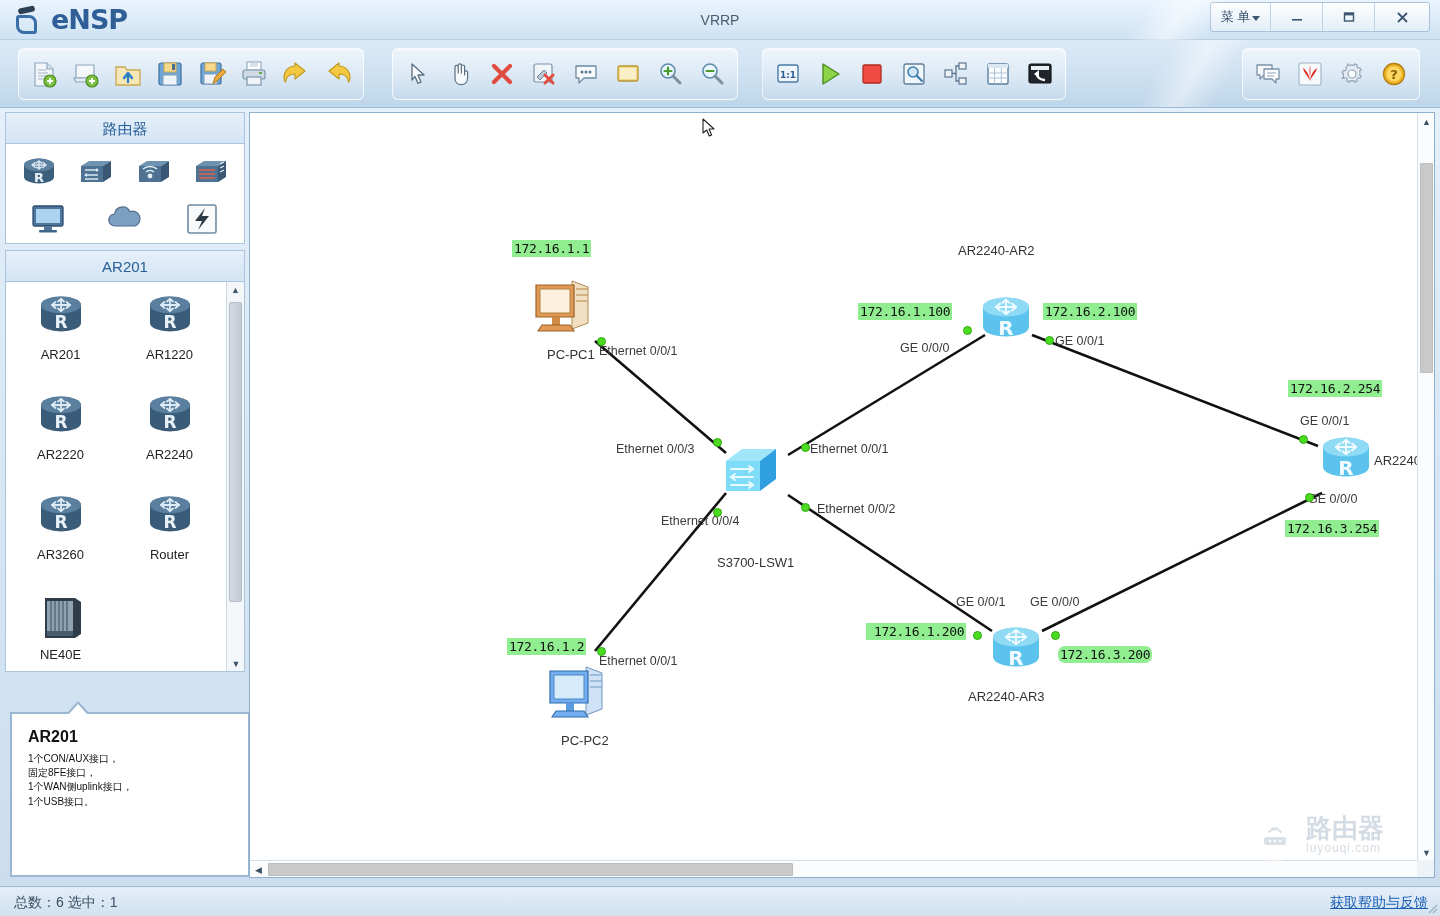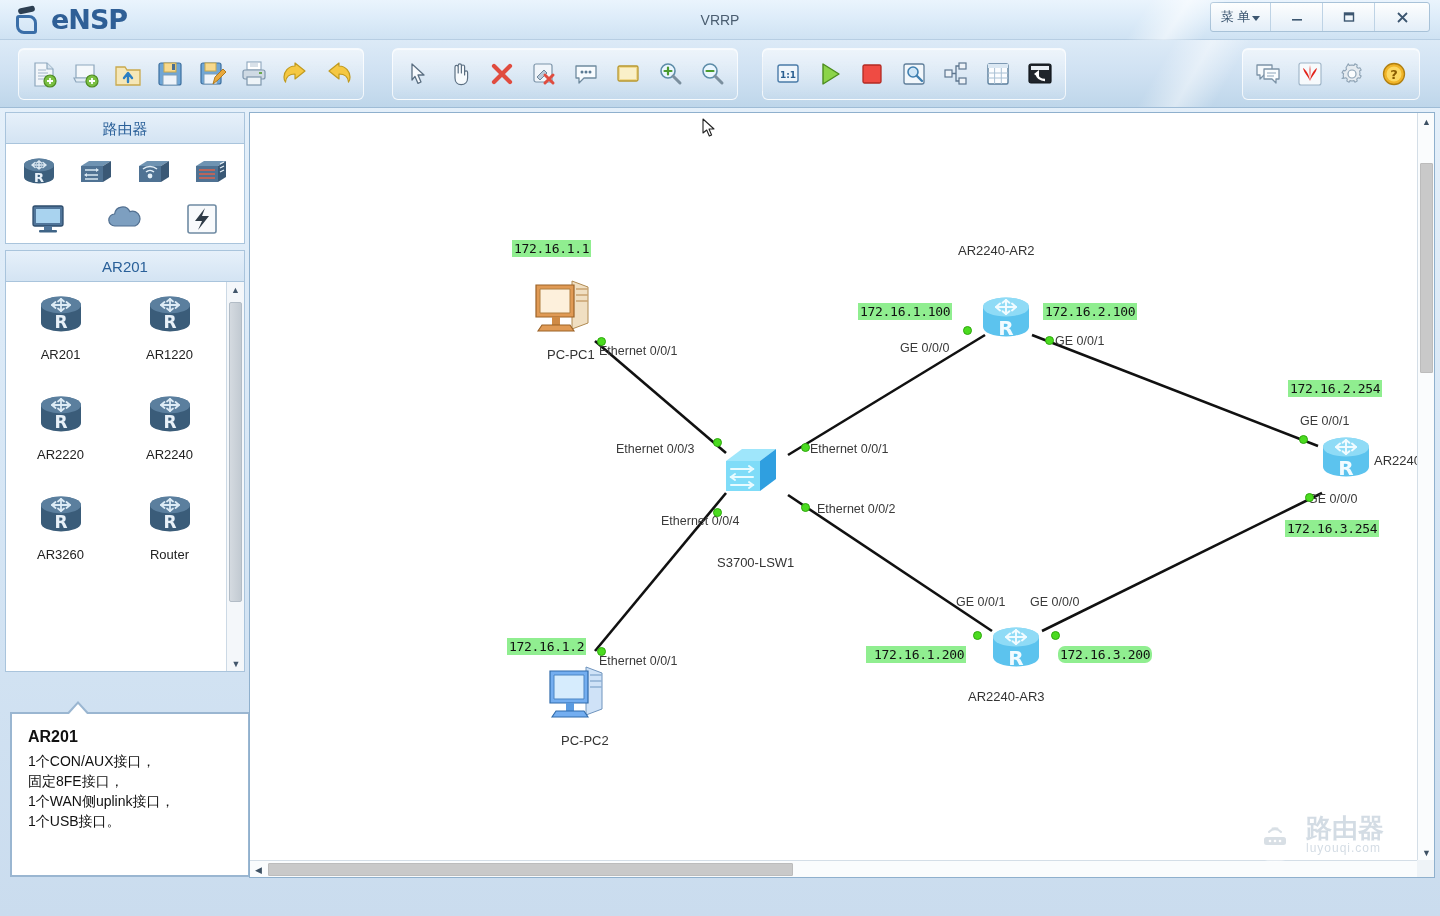"172.16.1.200" span.iplabel { top: 533px -> 510px }
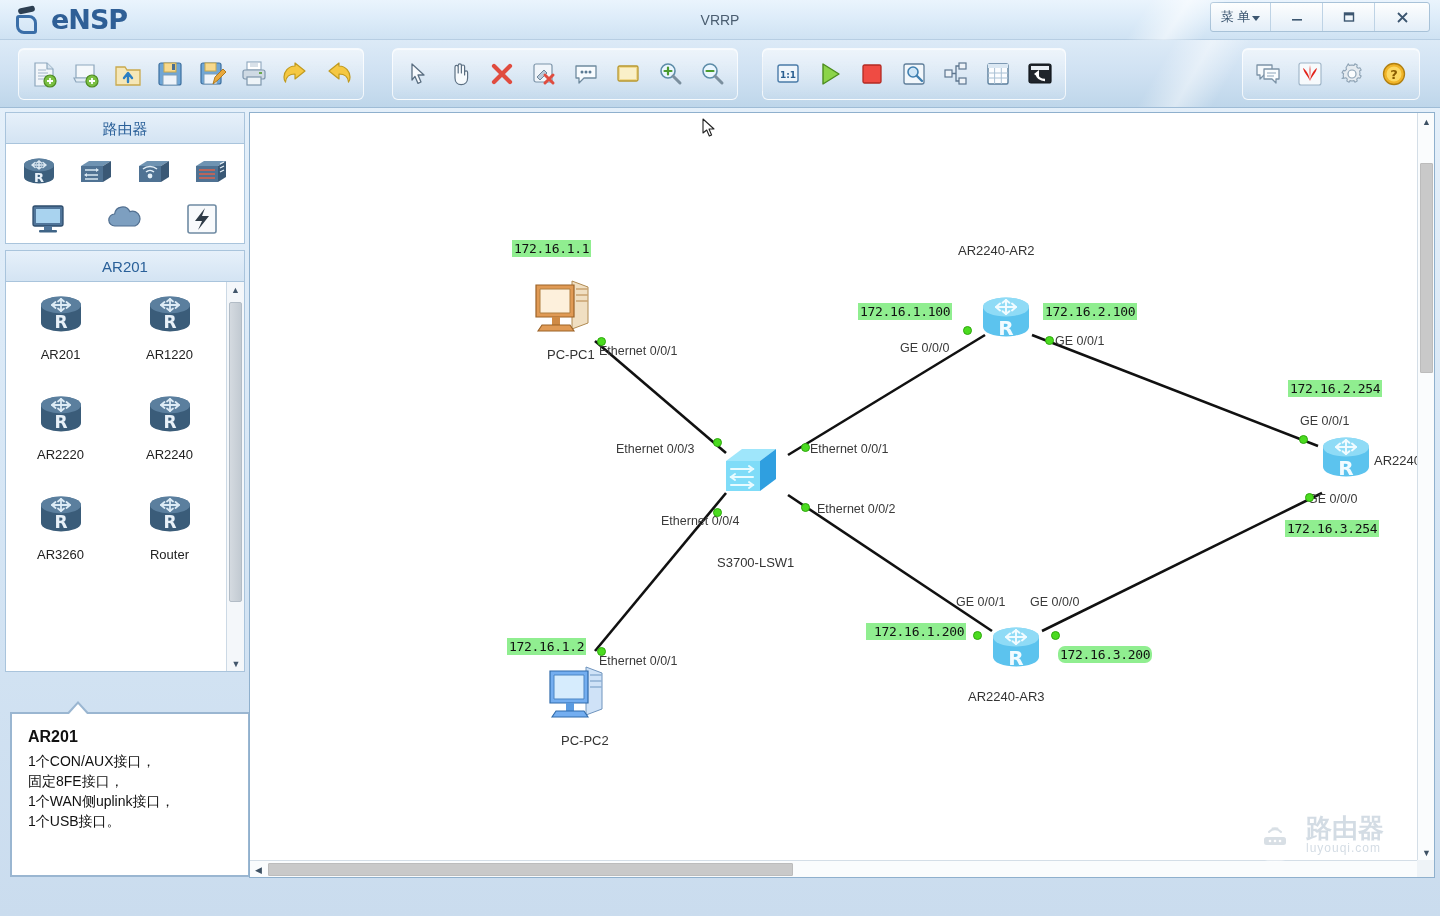"NE40E" div.mcell { html: none -> <div> <div><svg> <path></path> <rect></rect> <g> <path></path> </g> <rect></rect> </svg></div> <div>NE40E</div> </div> }
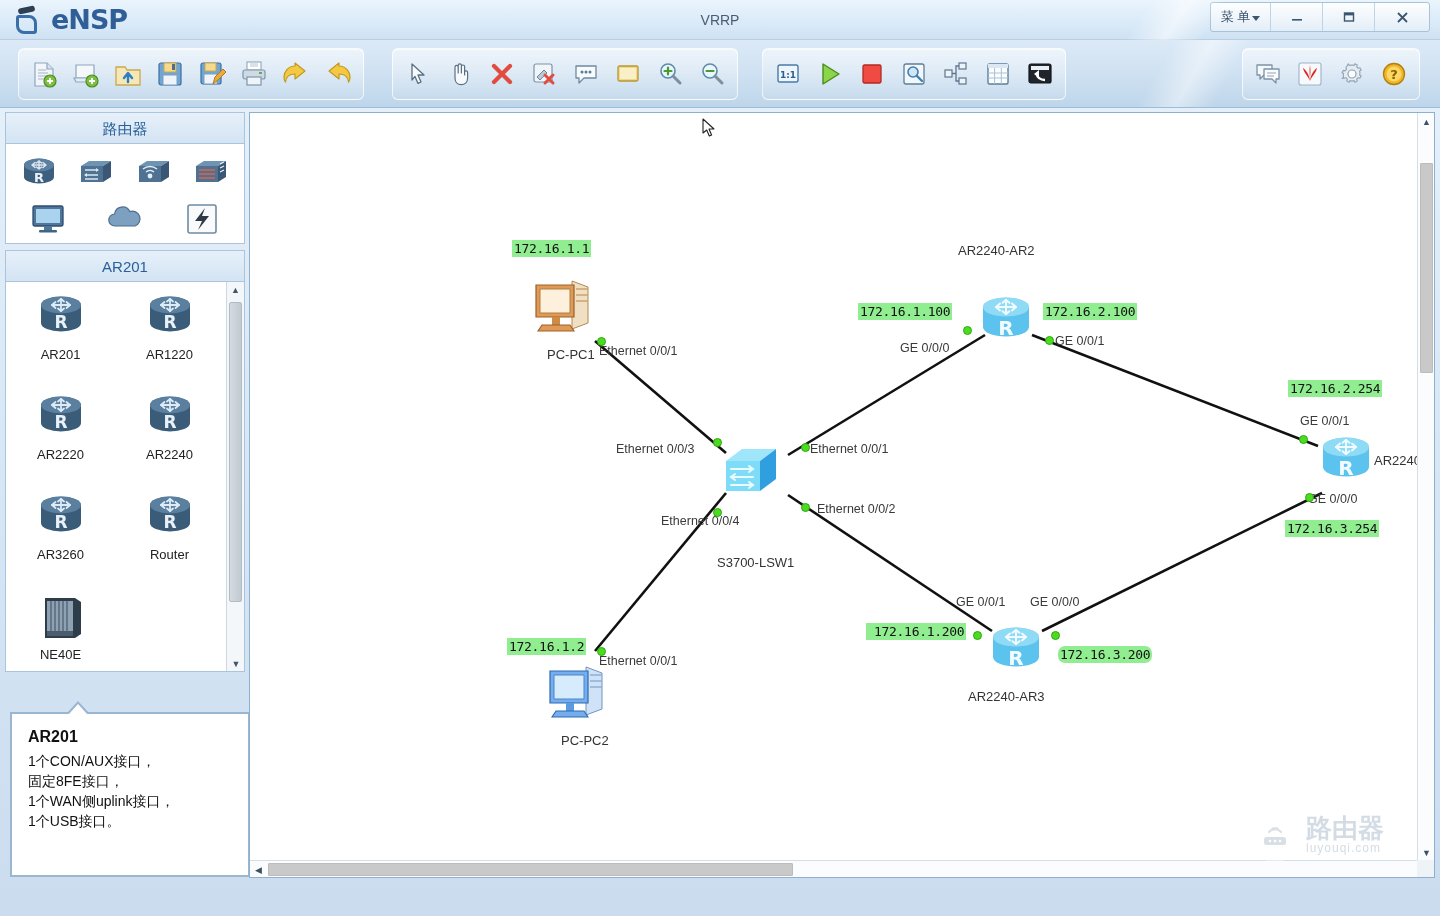"1个CON/AUX接口，" #ttBody { font-size: 14px -> 10px }
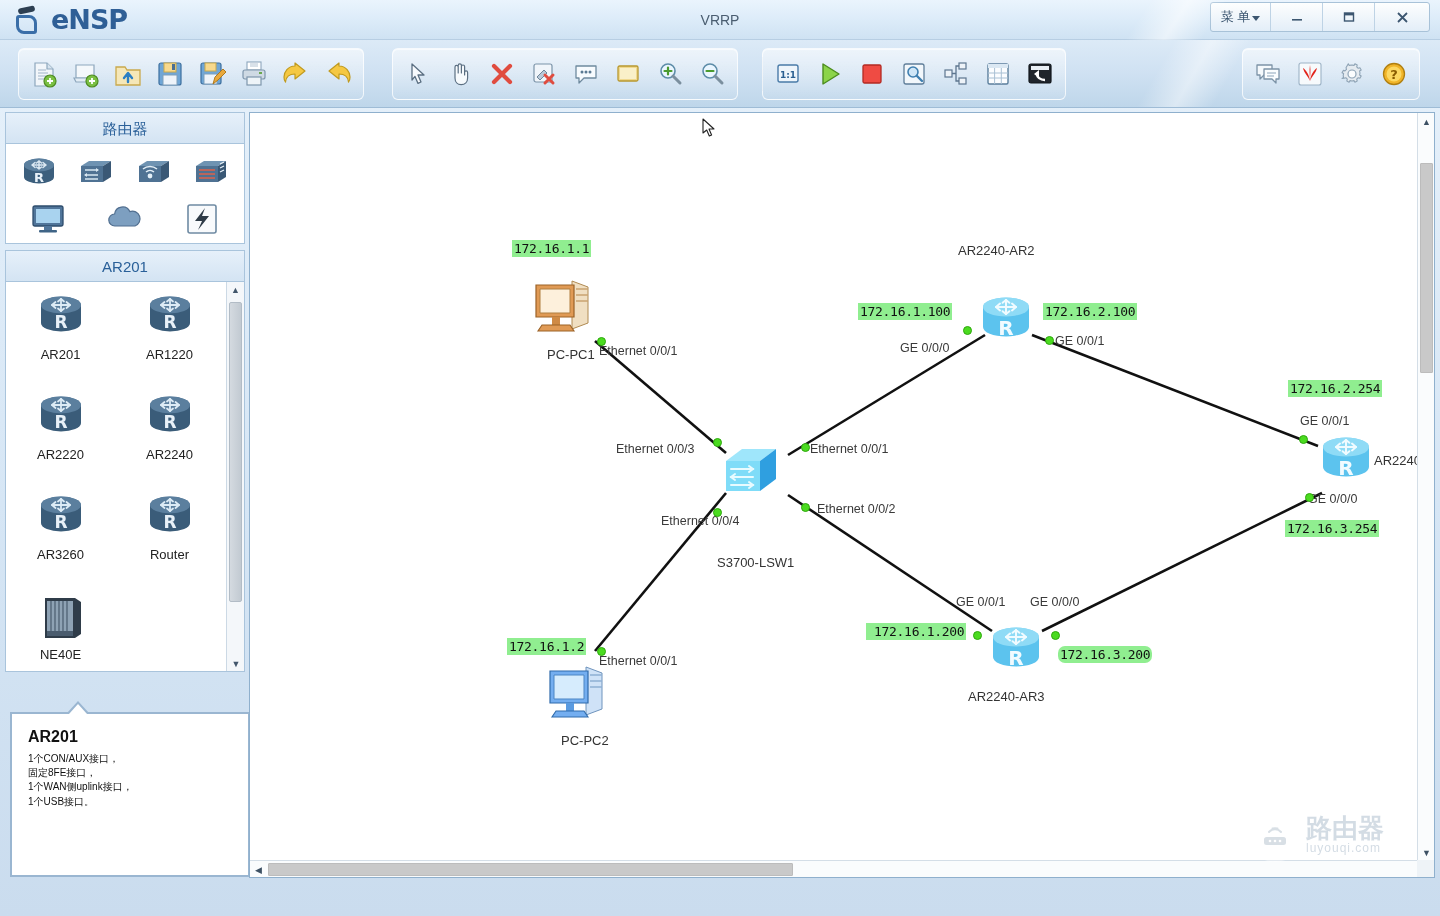"总数：6 选中：1" div { html: none -> <div> <div>总数：6 选中：1</div> <div>获取帮助与反馈</div> <svg> <path></path> </svg> </div> }
